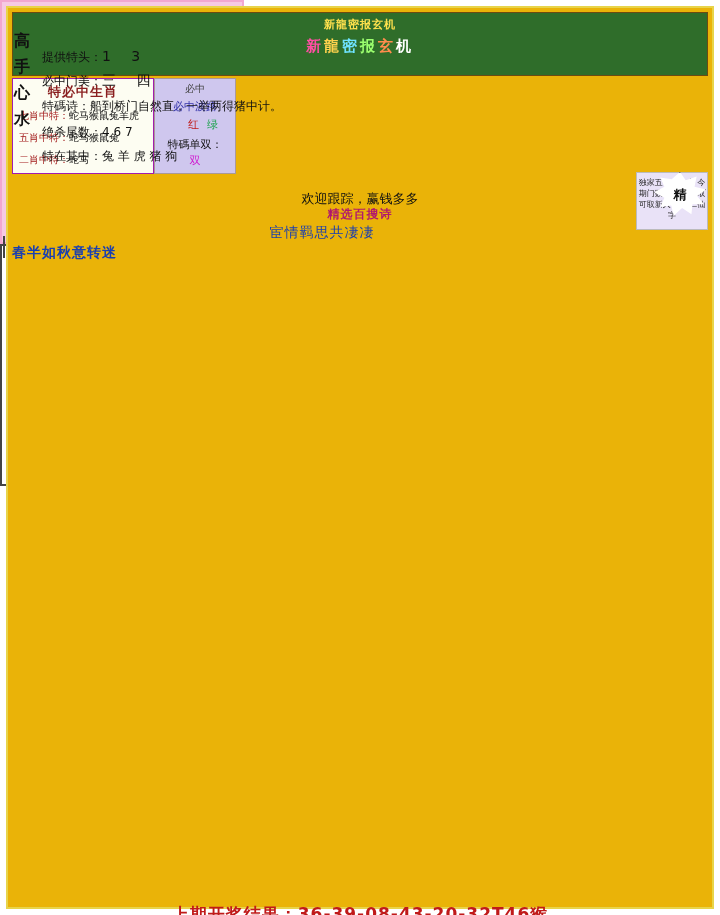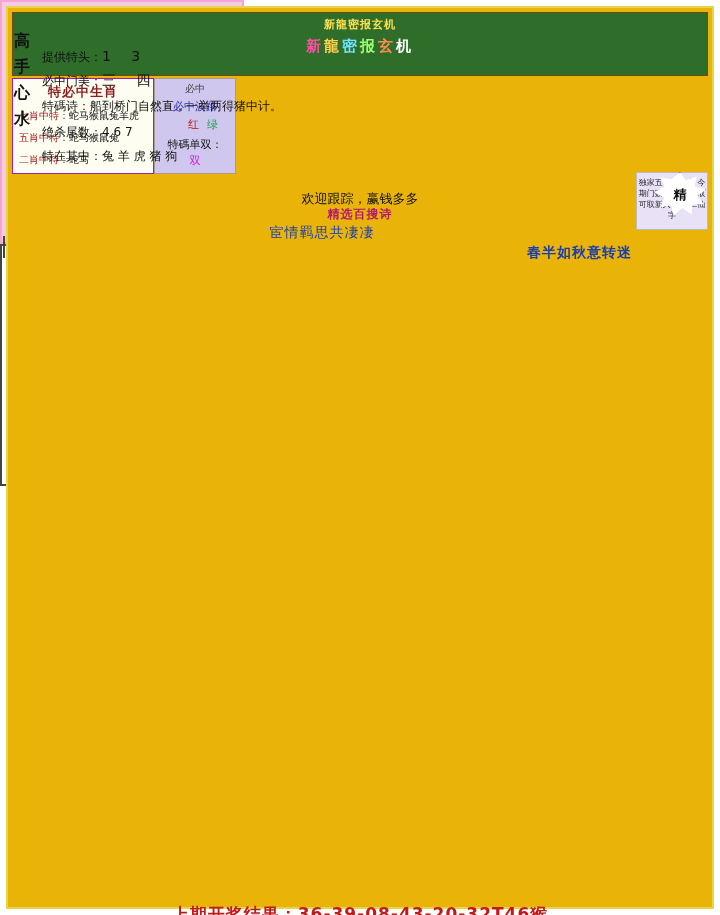"春半如秋意转迷" .bl-bottom .p2 { text-align: right -> left }
